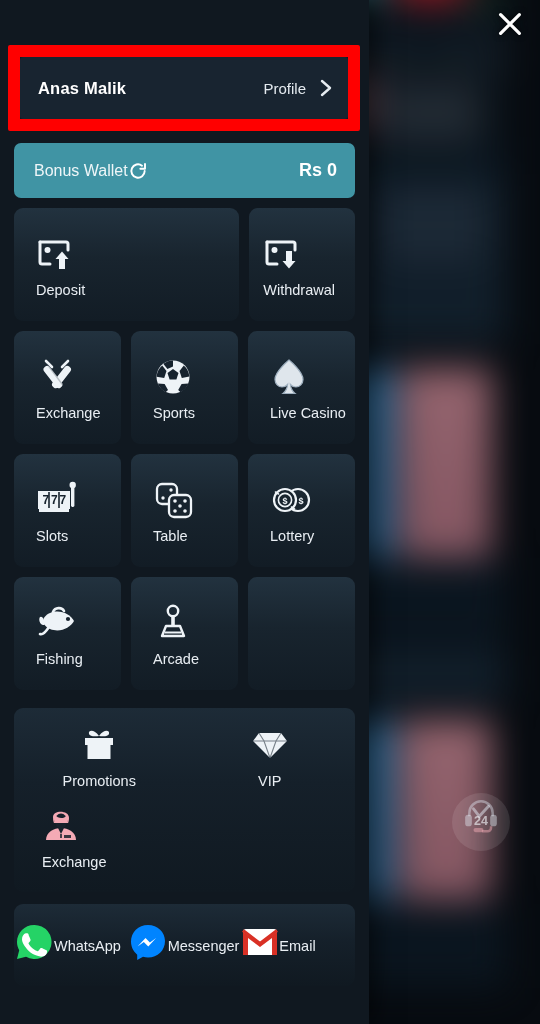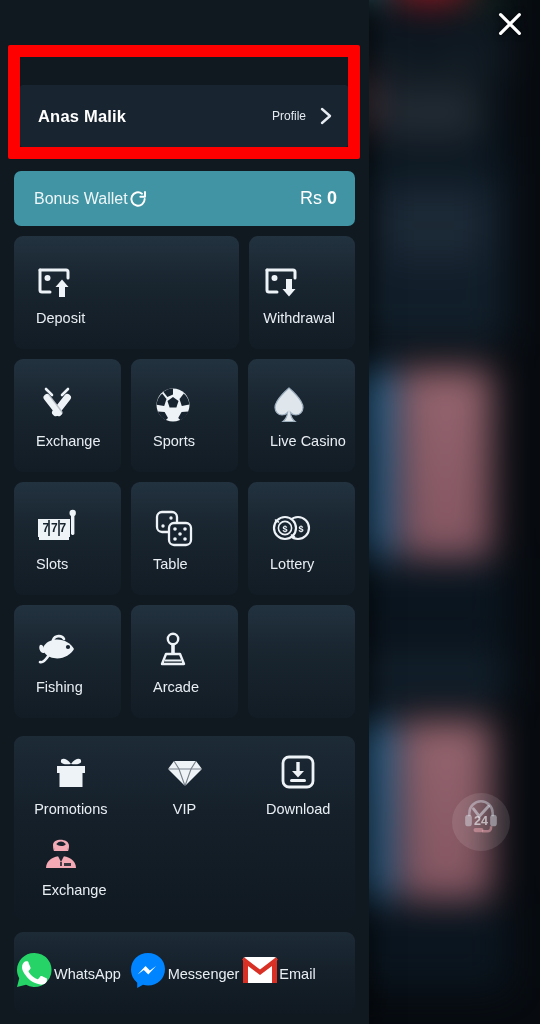"Anas Malik" .profile-card { margin-top: 28px -> none }
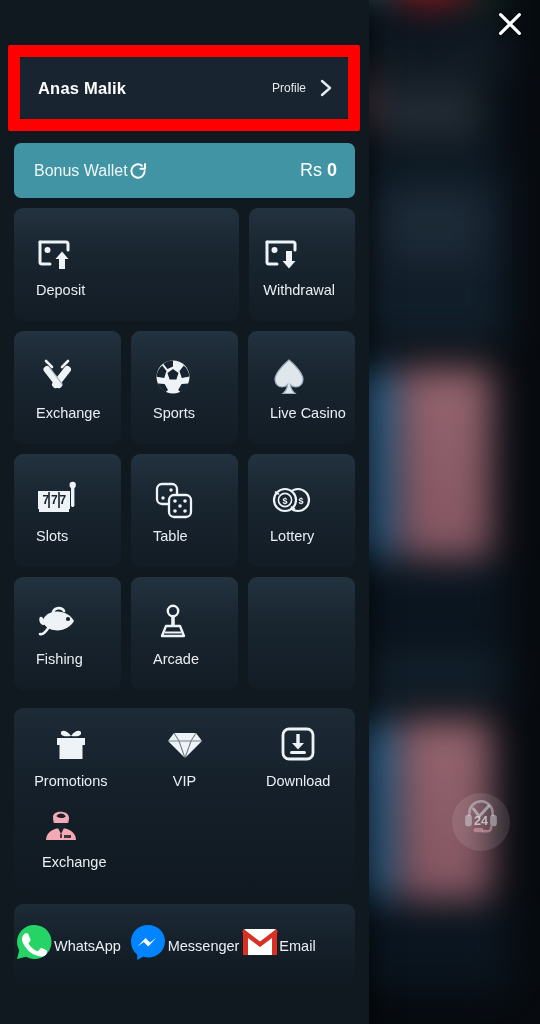"Profile" .profile-link { font-size: 12px -> 15px }
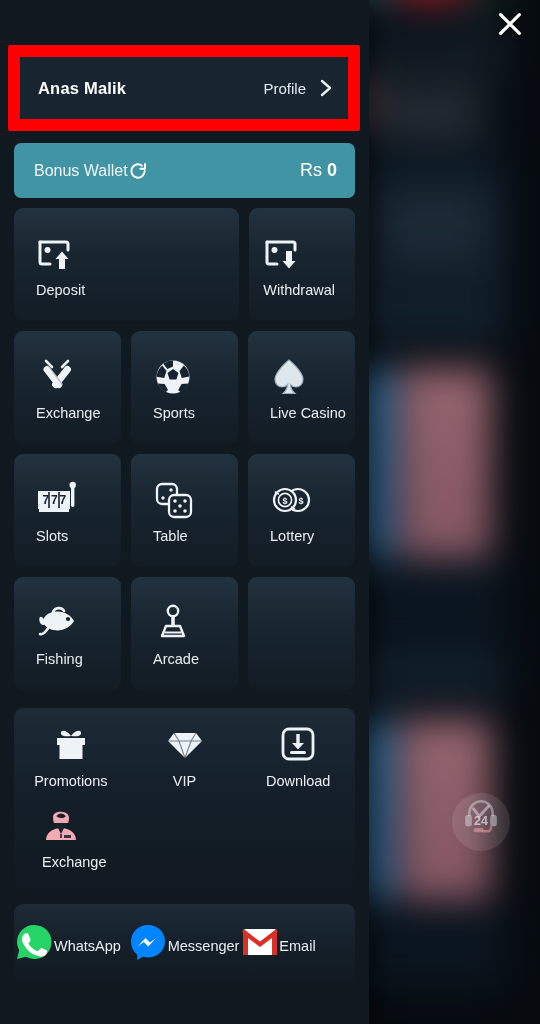"Rs" .wallet-amount span.cur { font-weight: normal -> bold }
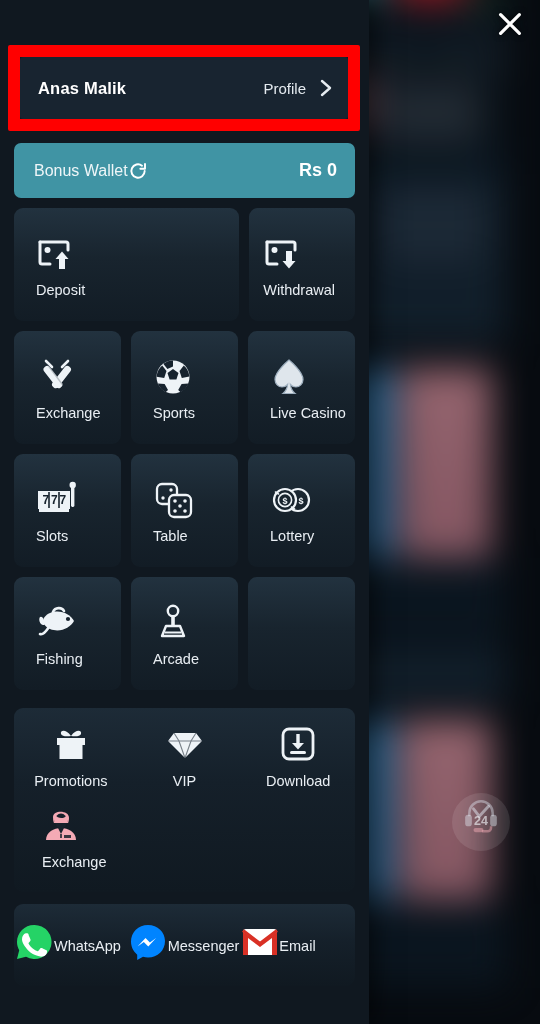"Download" div.card-cell { html: <div> <div> <svg> <rect></rect> <rect></rect> <path></path> <rect></rect> </svg> </div> <div>Download</div> </div> -> none }
